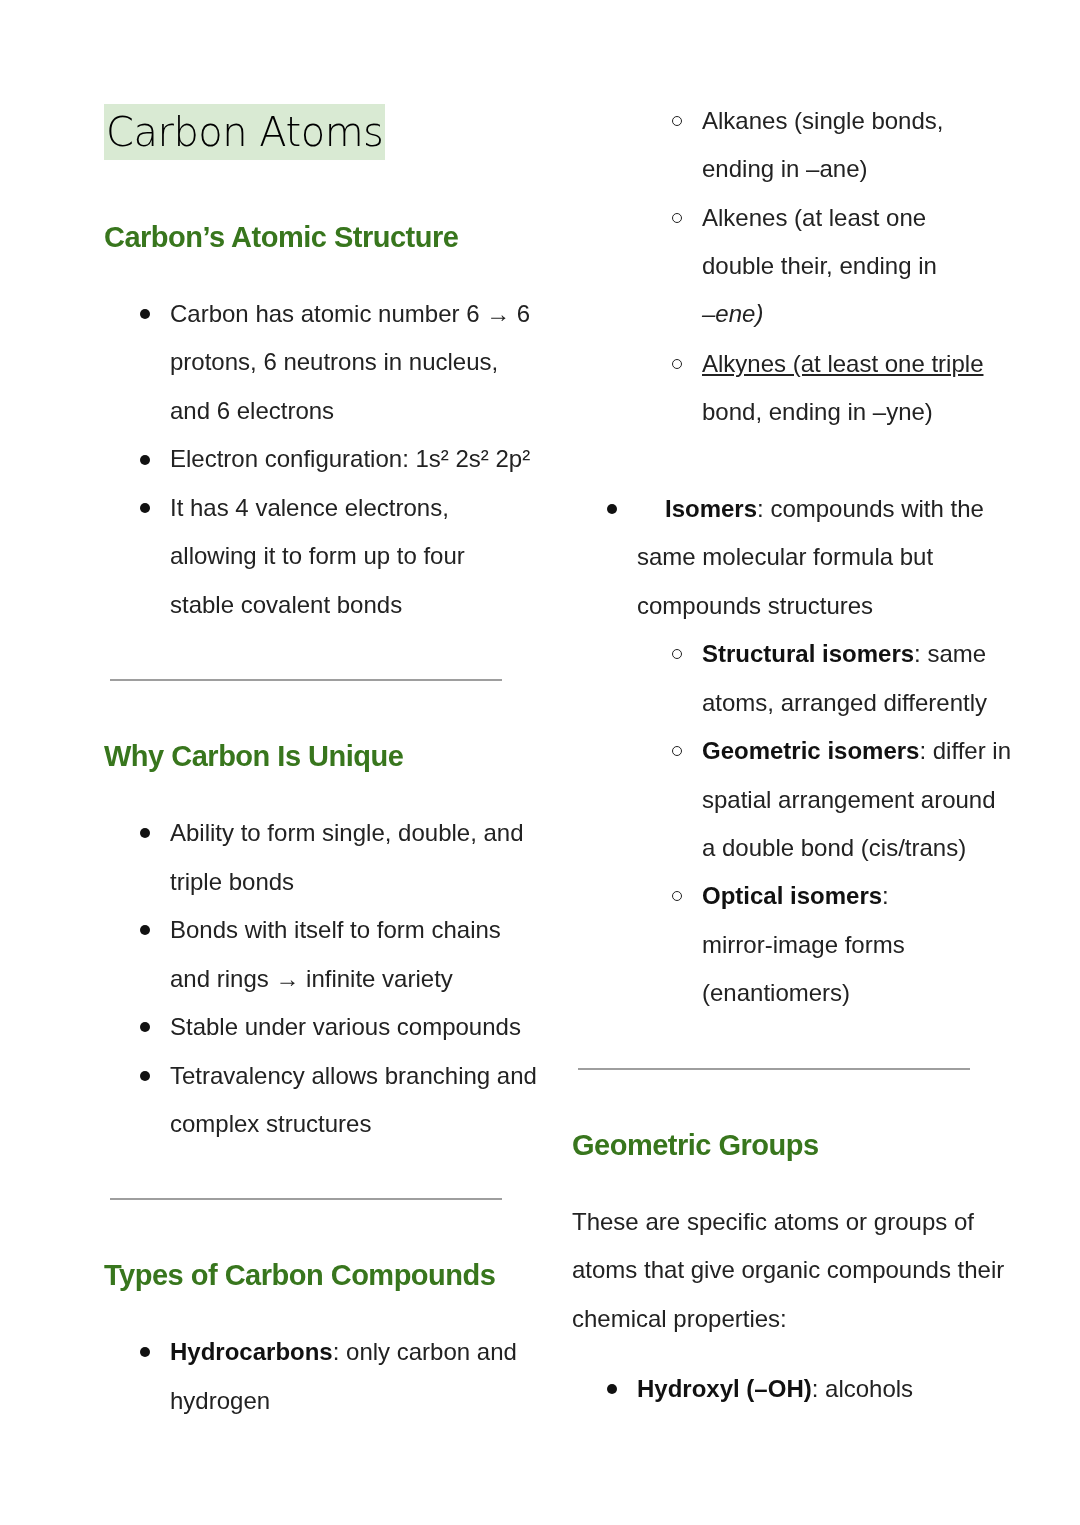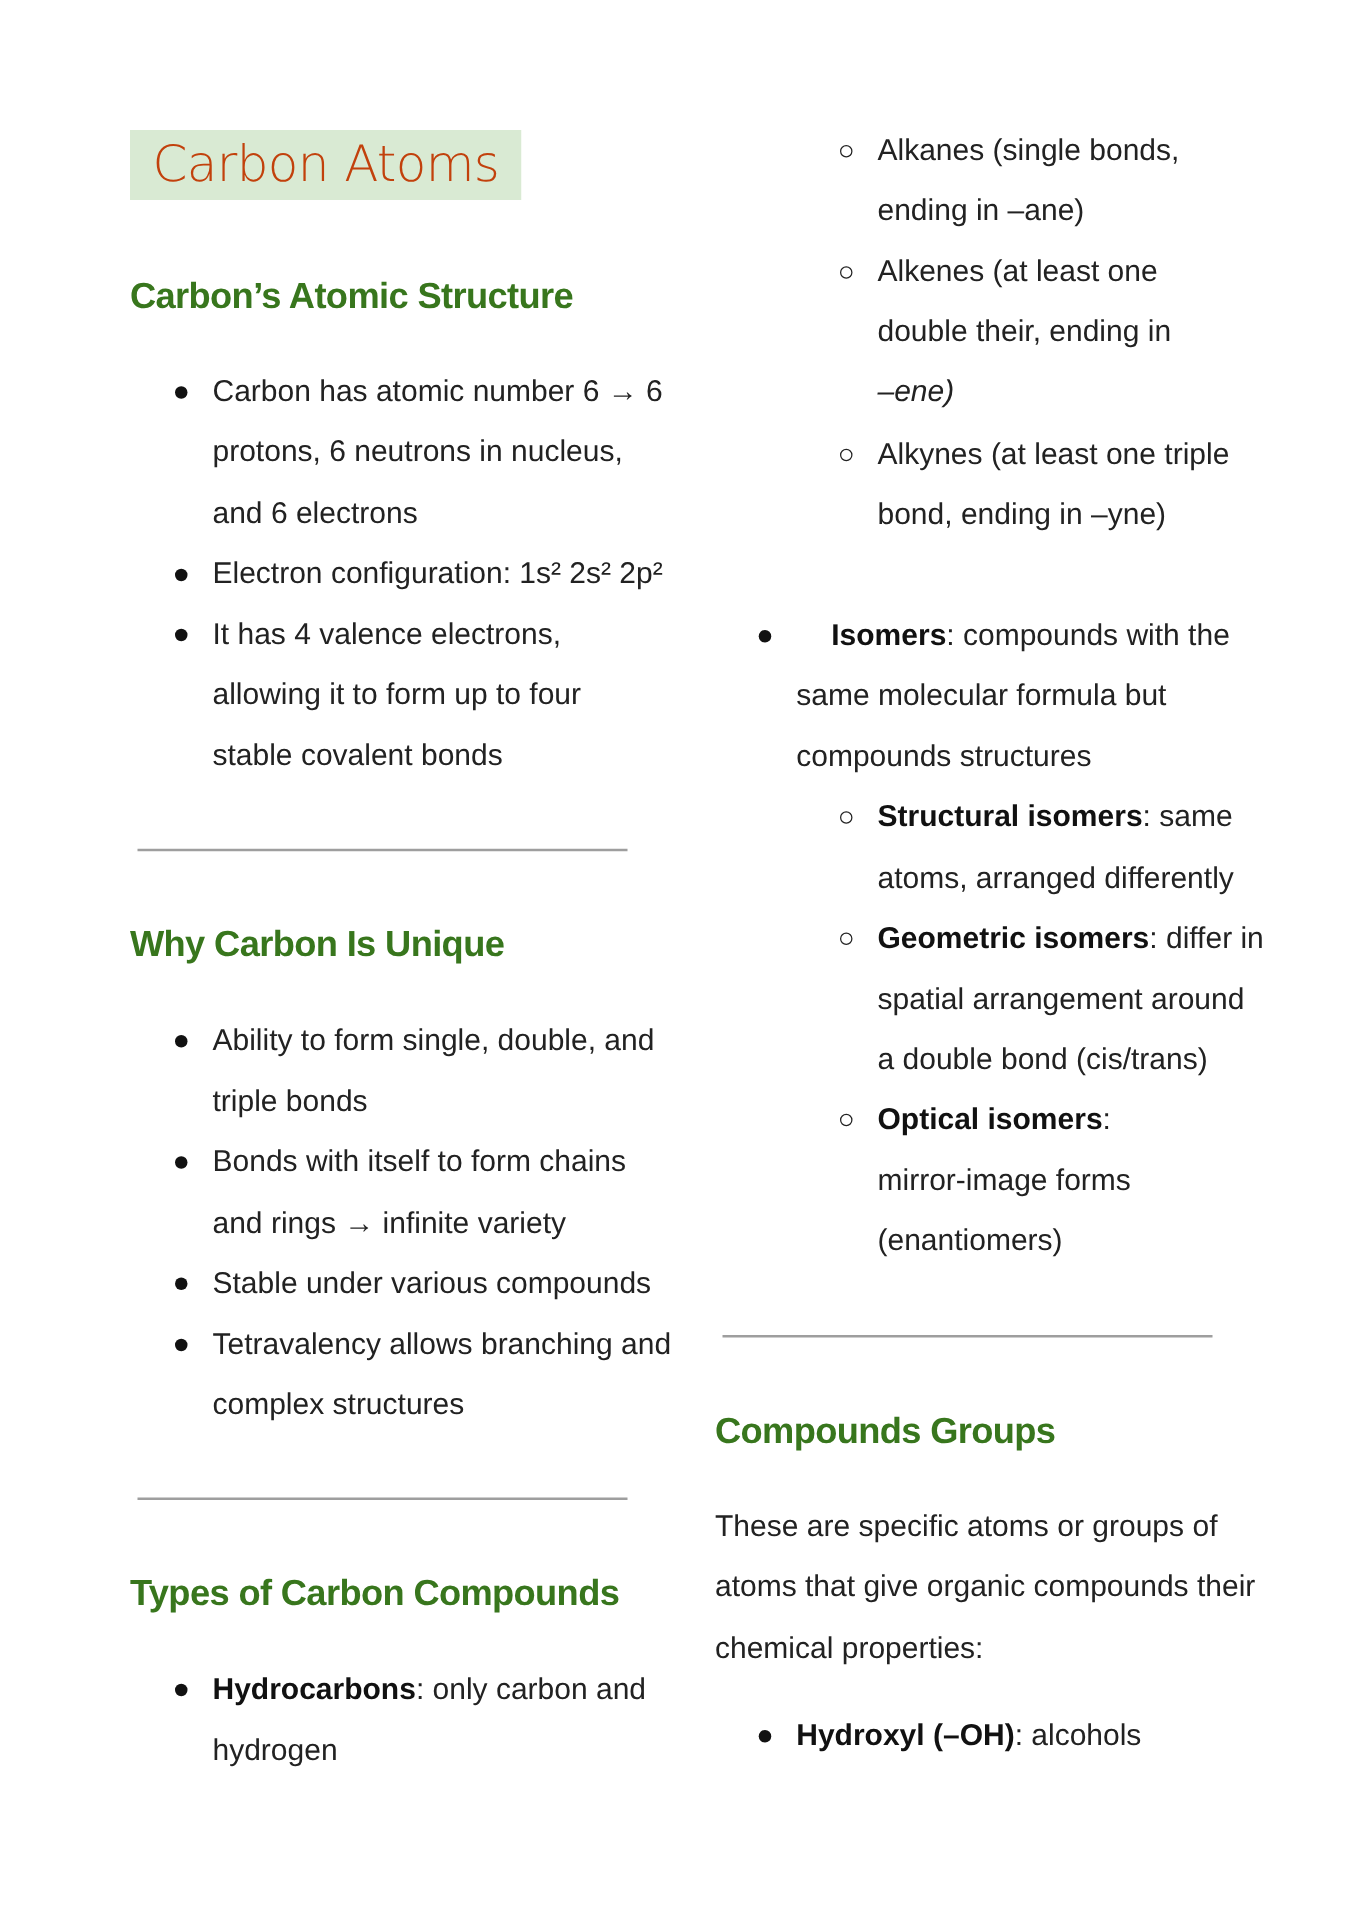"Carbon Atoms" .title { color: #c2410c -> #000000; padding: 0 18px -> 0 2px }
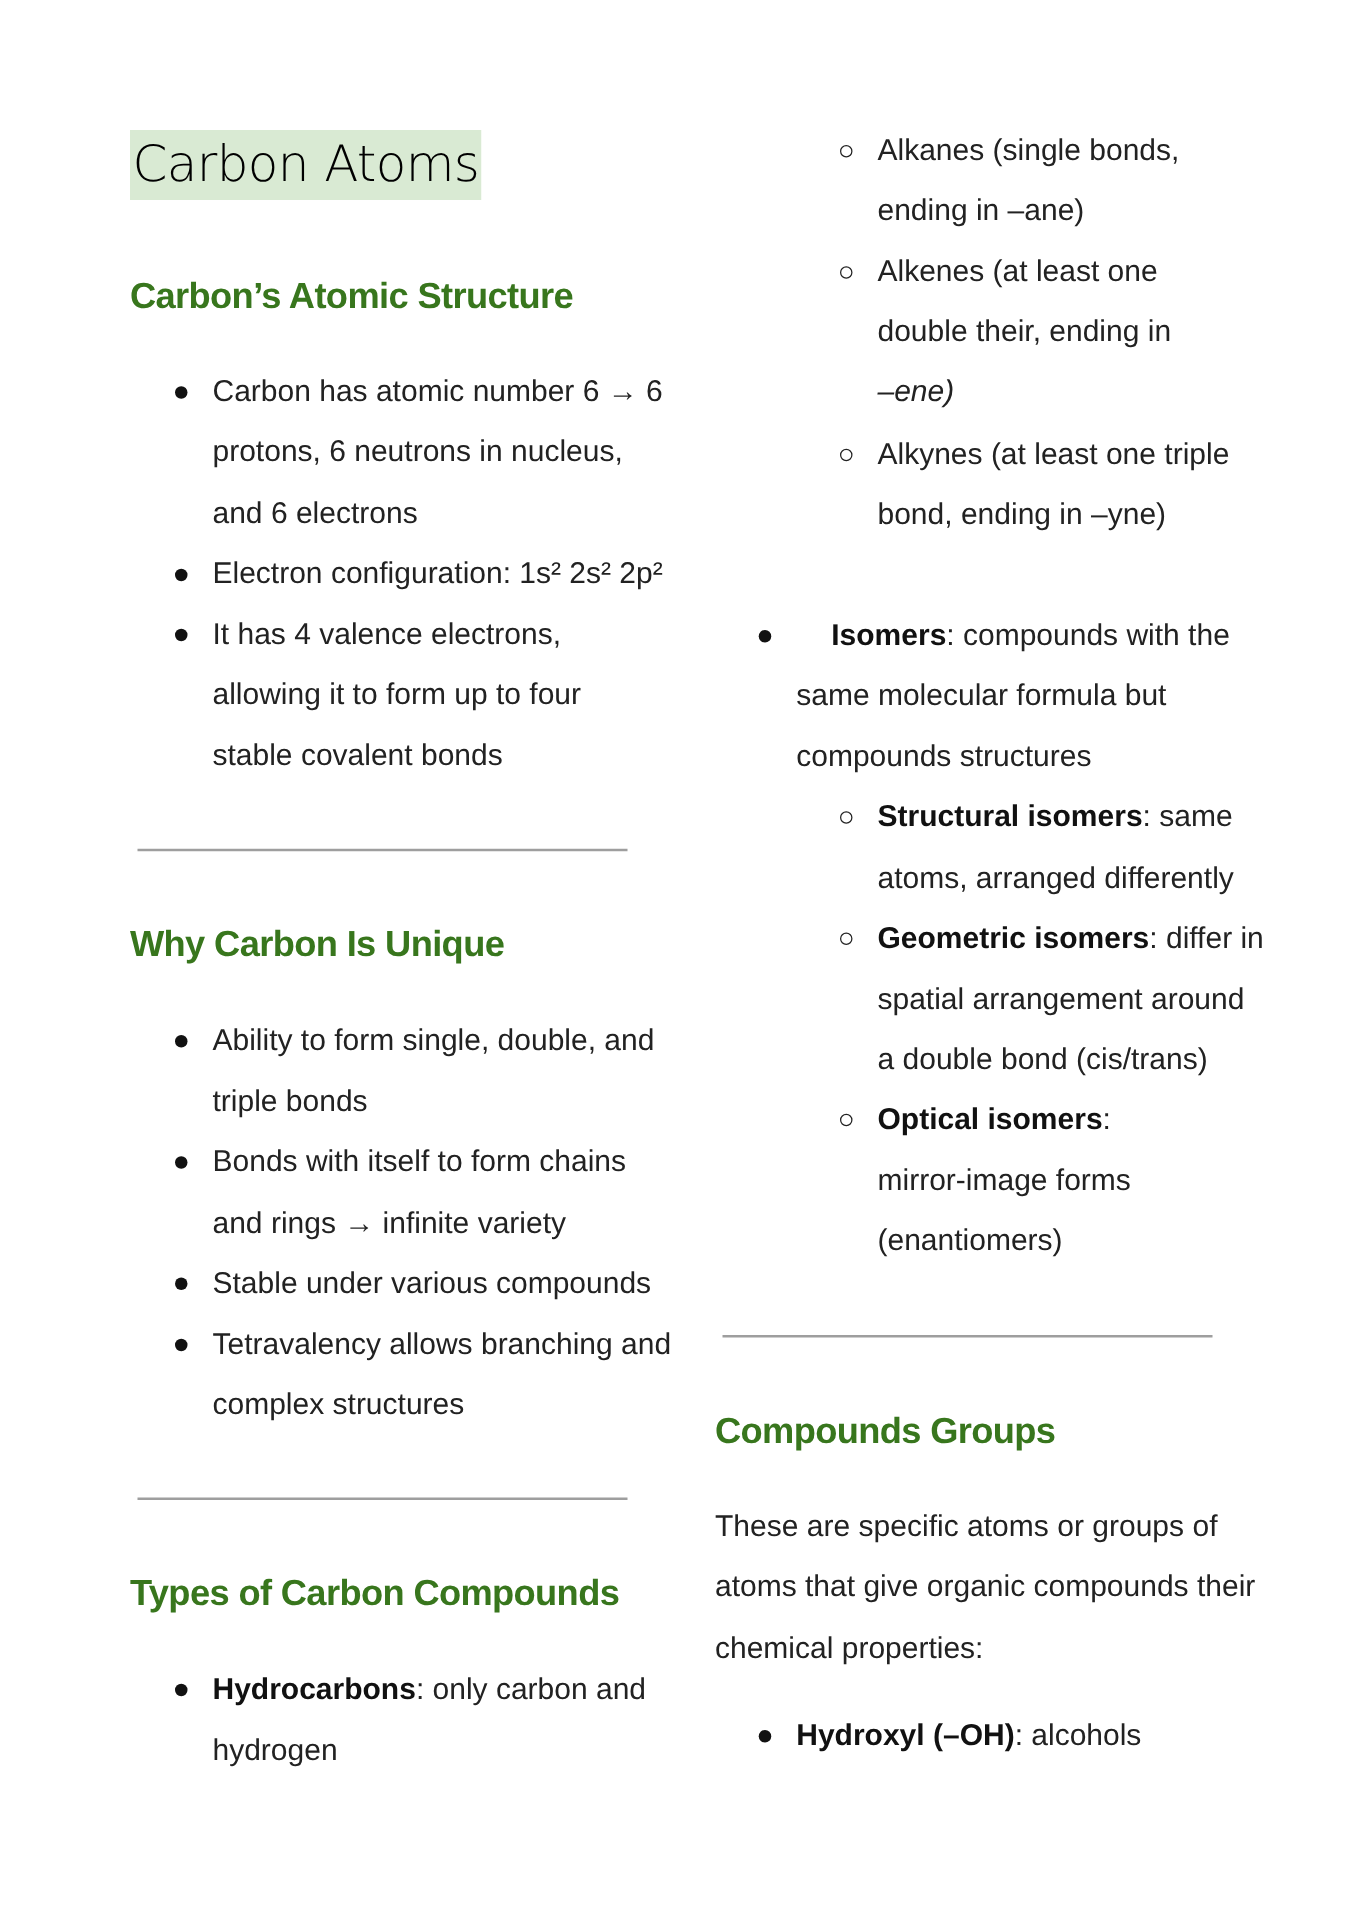"Alkynes (at least one triple" div.line { text-decoration: none -> underline }
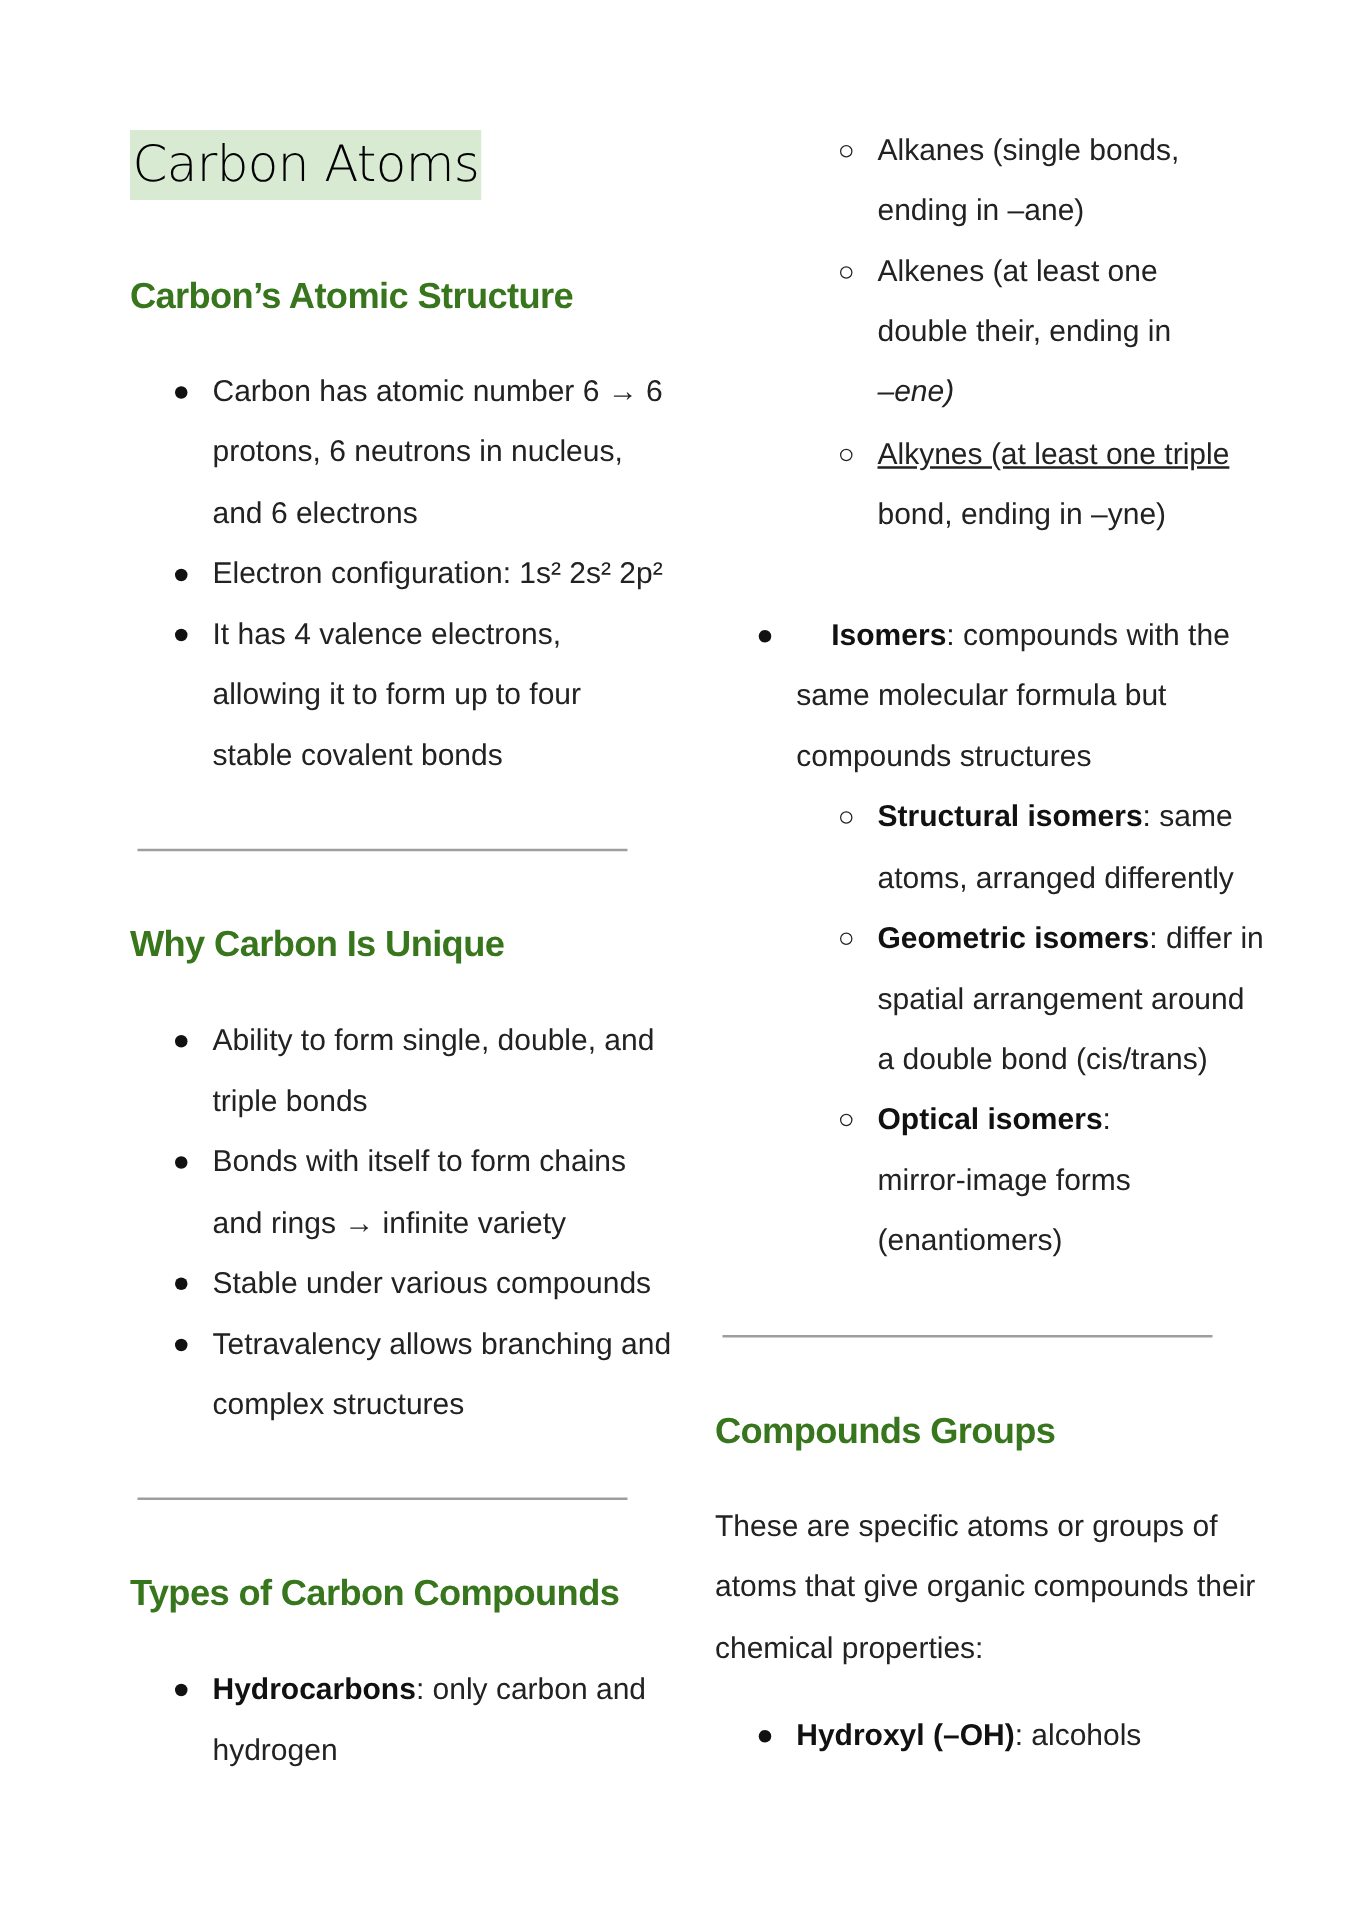"Compounds Groups" h2 { text: Compounds -> Geometric }
